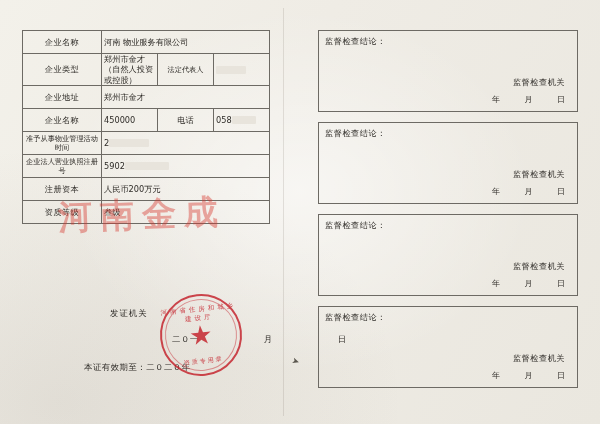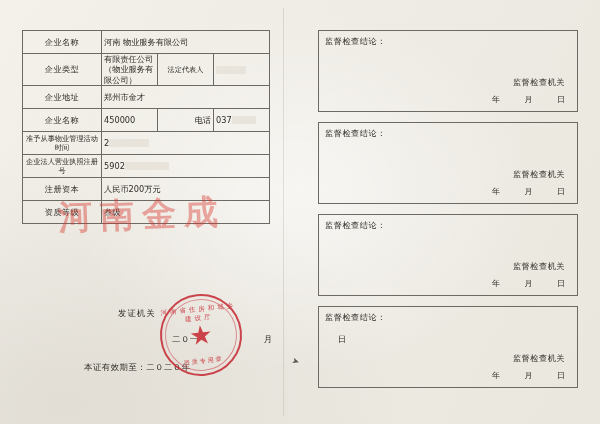"有限责任公司（物业服务有限公司）" td.val { text: 有限责任公司（物业服务有限公司 -> 郑州市金才（自然人投资或控股 }
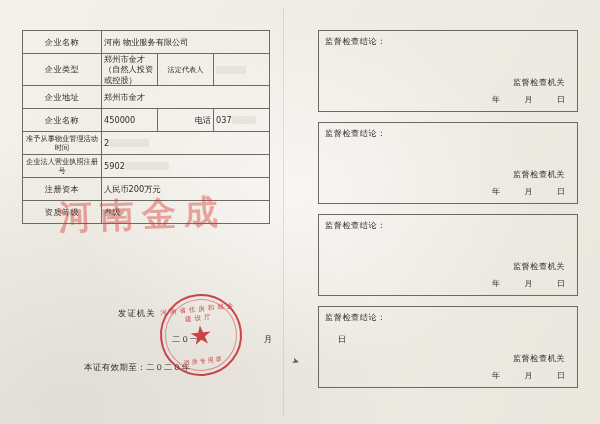"电话" .mini { text-align: right -> center }
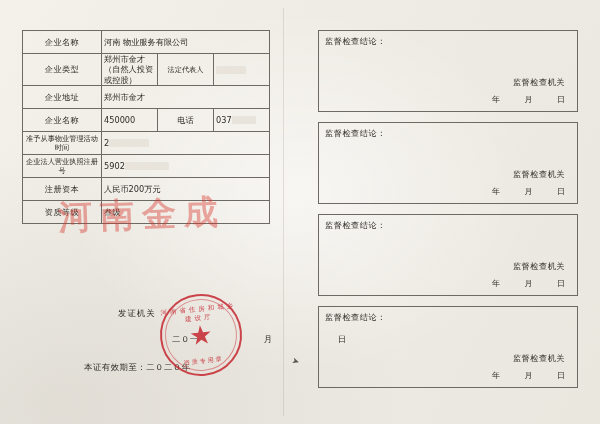"037" span { text: 037 -> 058 }
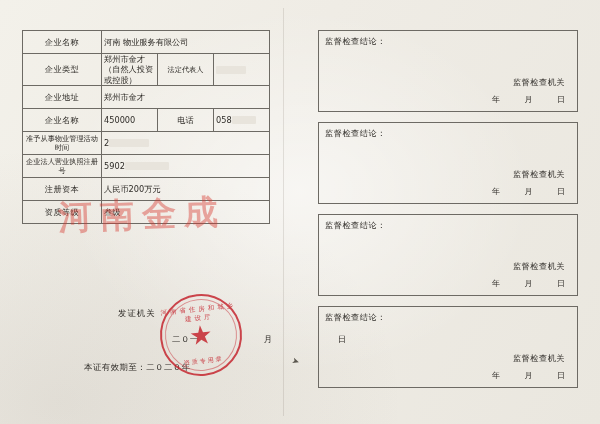"发证机关" .issue .line1 { left: 96px -> 88px }
